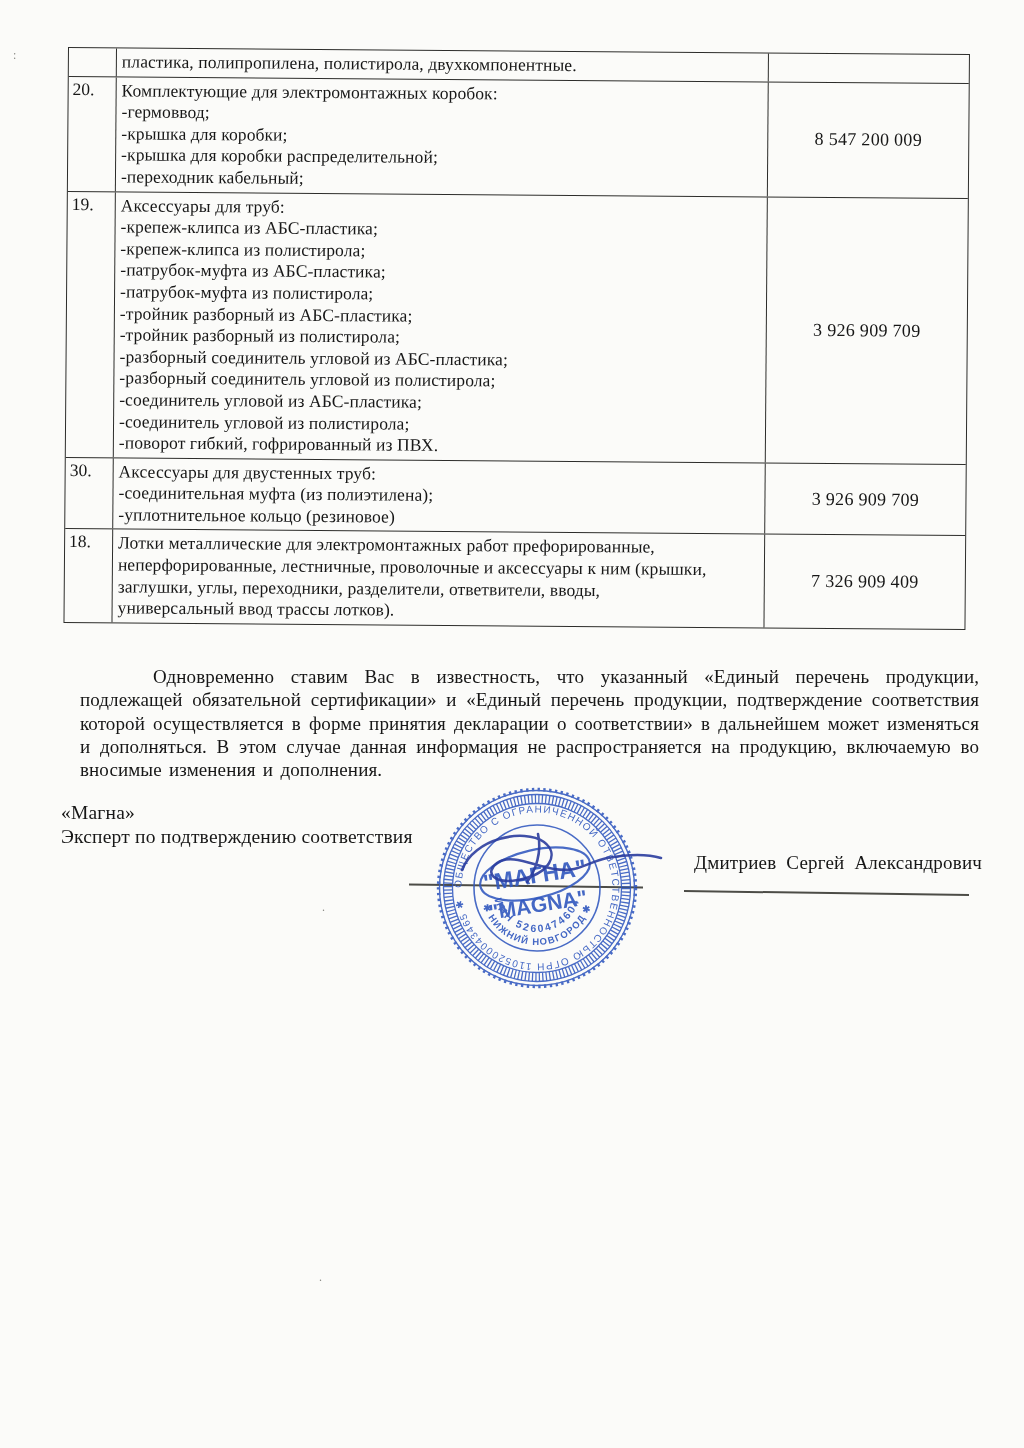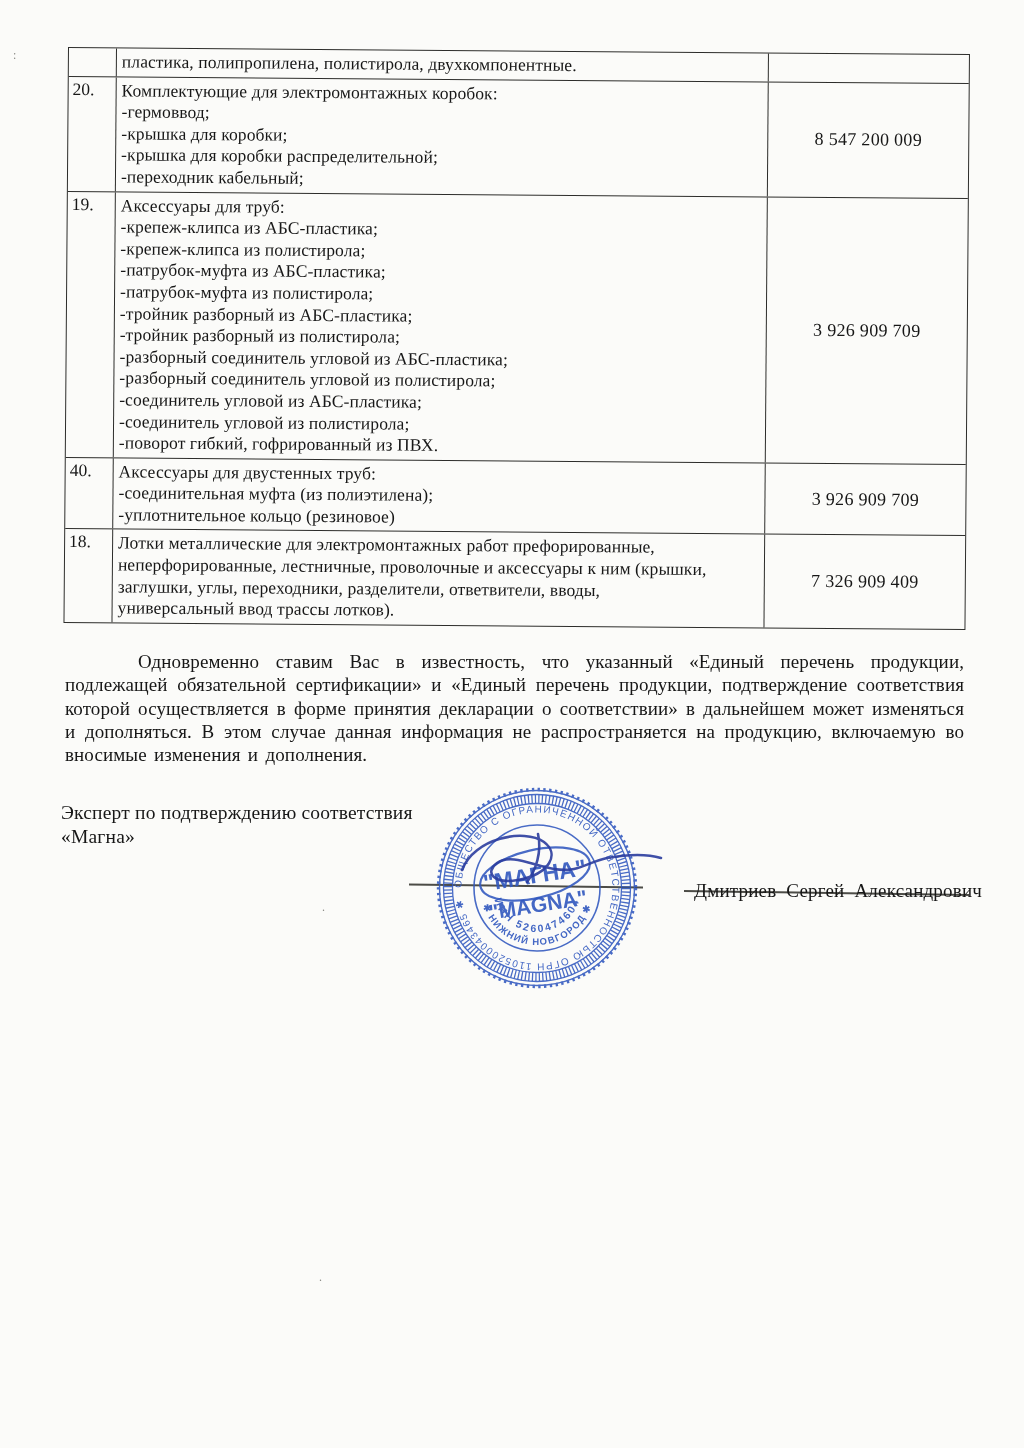"40." div.c-num { text: 40 -> 30 }
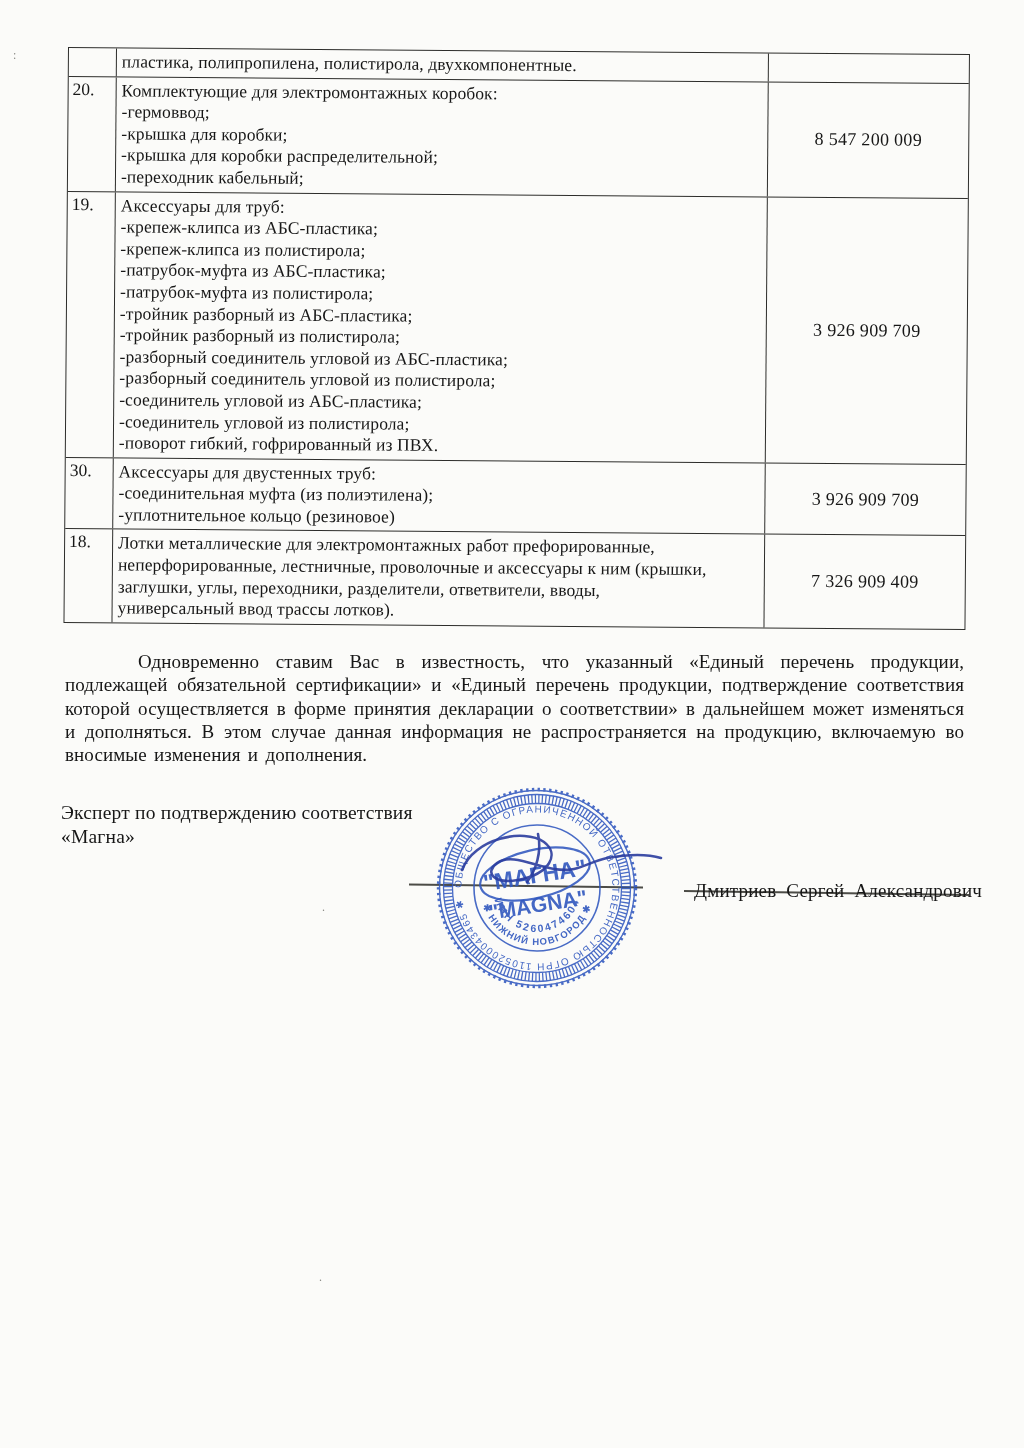"Одновременно ставим Вас в известность," .para { margin: 0 -> 15px }
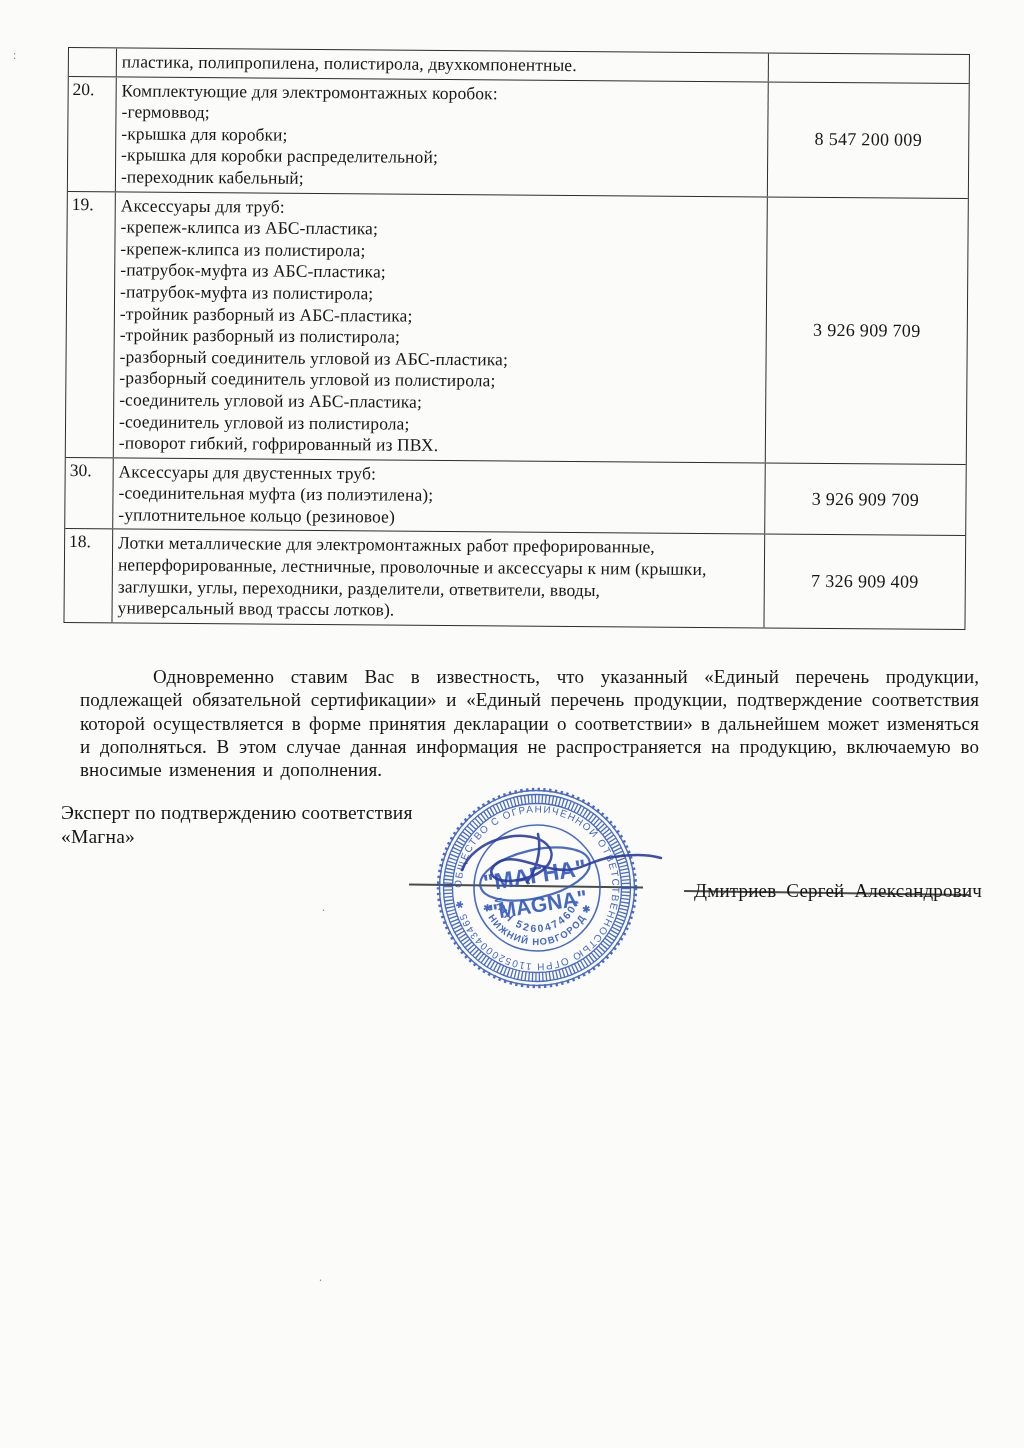"Эксперт по подтверждению соответствия" div { order: before "«Магна»" -> after "«Магна»" }
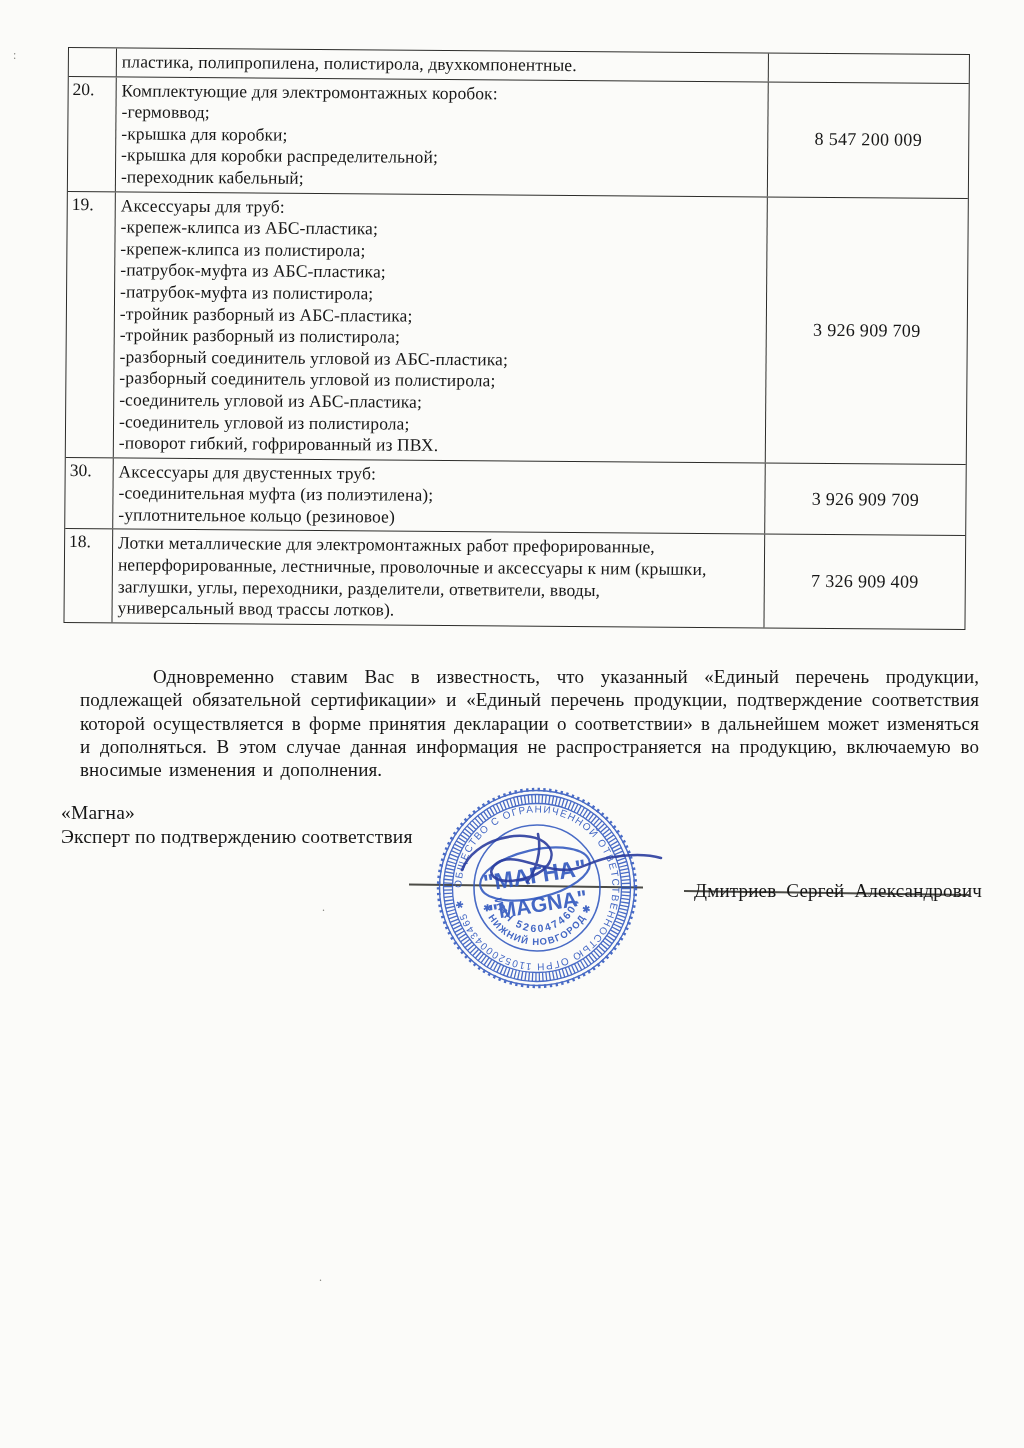"Дмитриев Сергей Александрович" .signatory-name { margin-top: 28px -> none }
